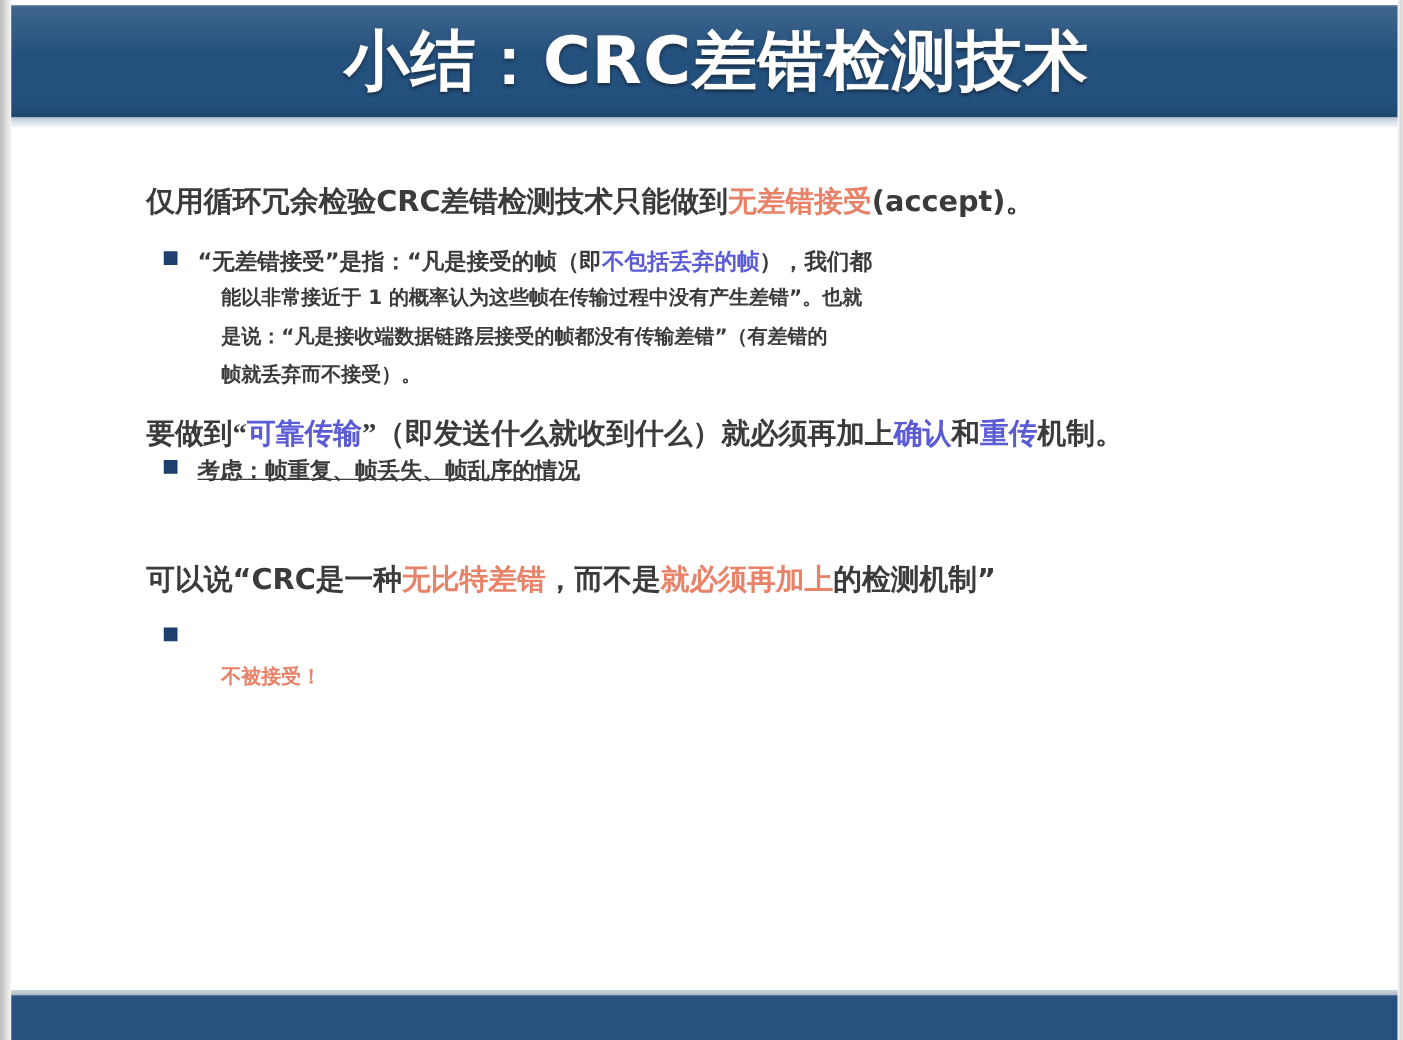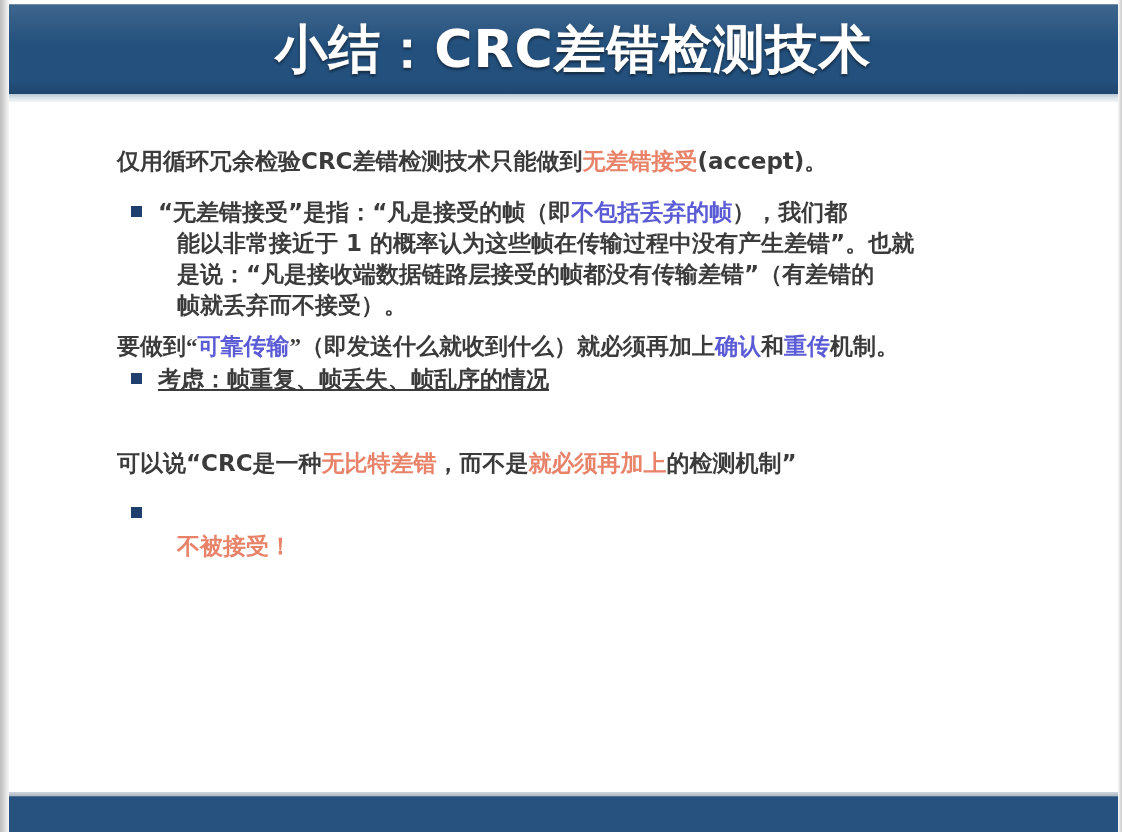"“无差错接受”是指：“凡是接受的帧（即不包括丢弃的帧），我们都" .lvl2 { font-size: 23px -> 18px }
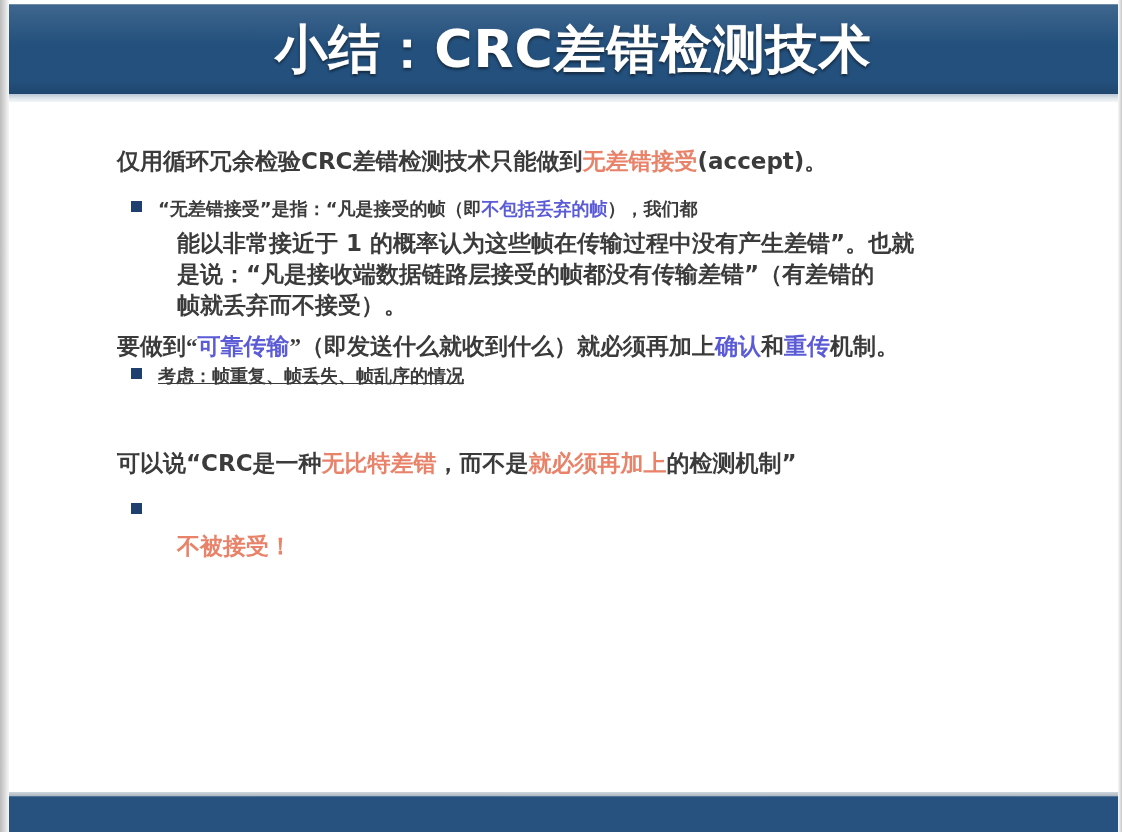"能以非常接近于 1 的概率认为这些帧在传输过程中没有产生差错”。也就" .lvl2-cont { font-size: 23px -> 16px }
